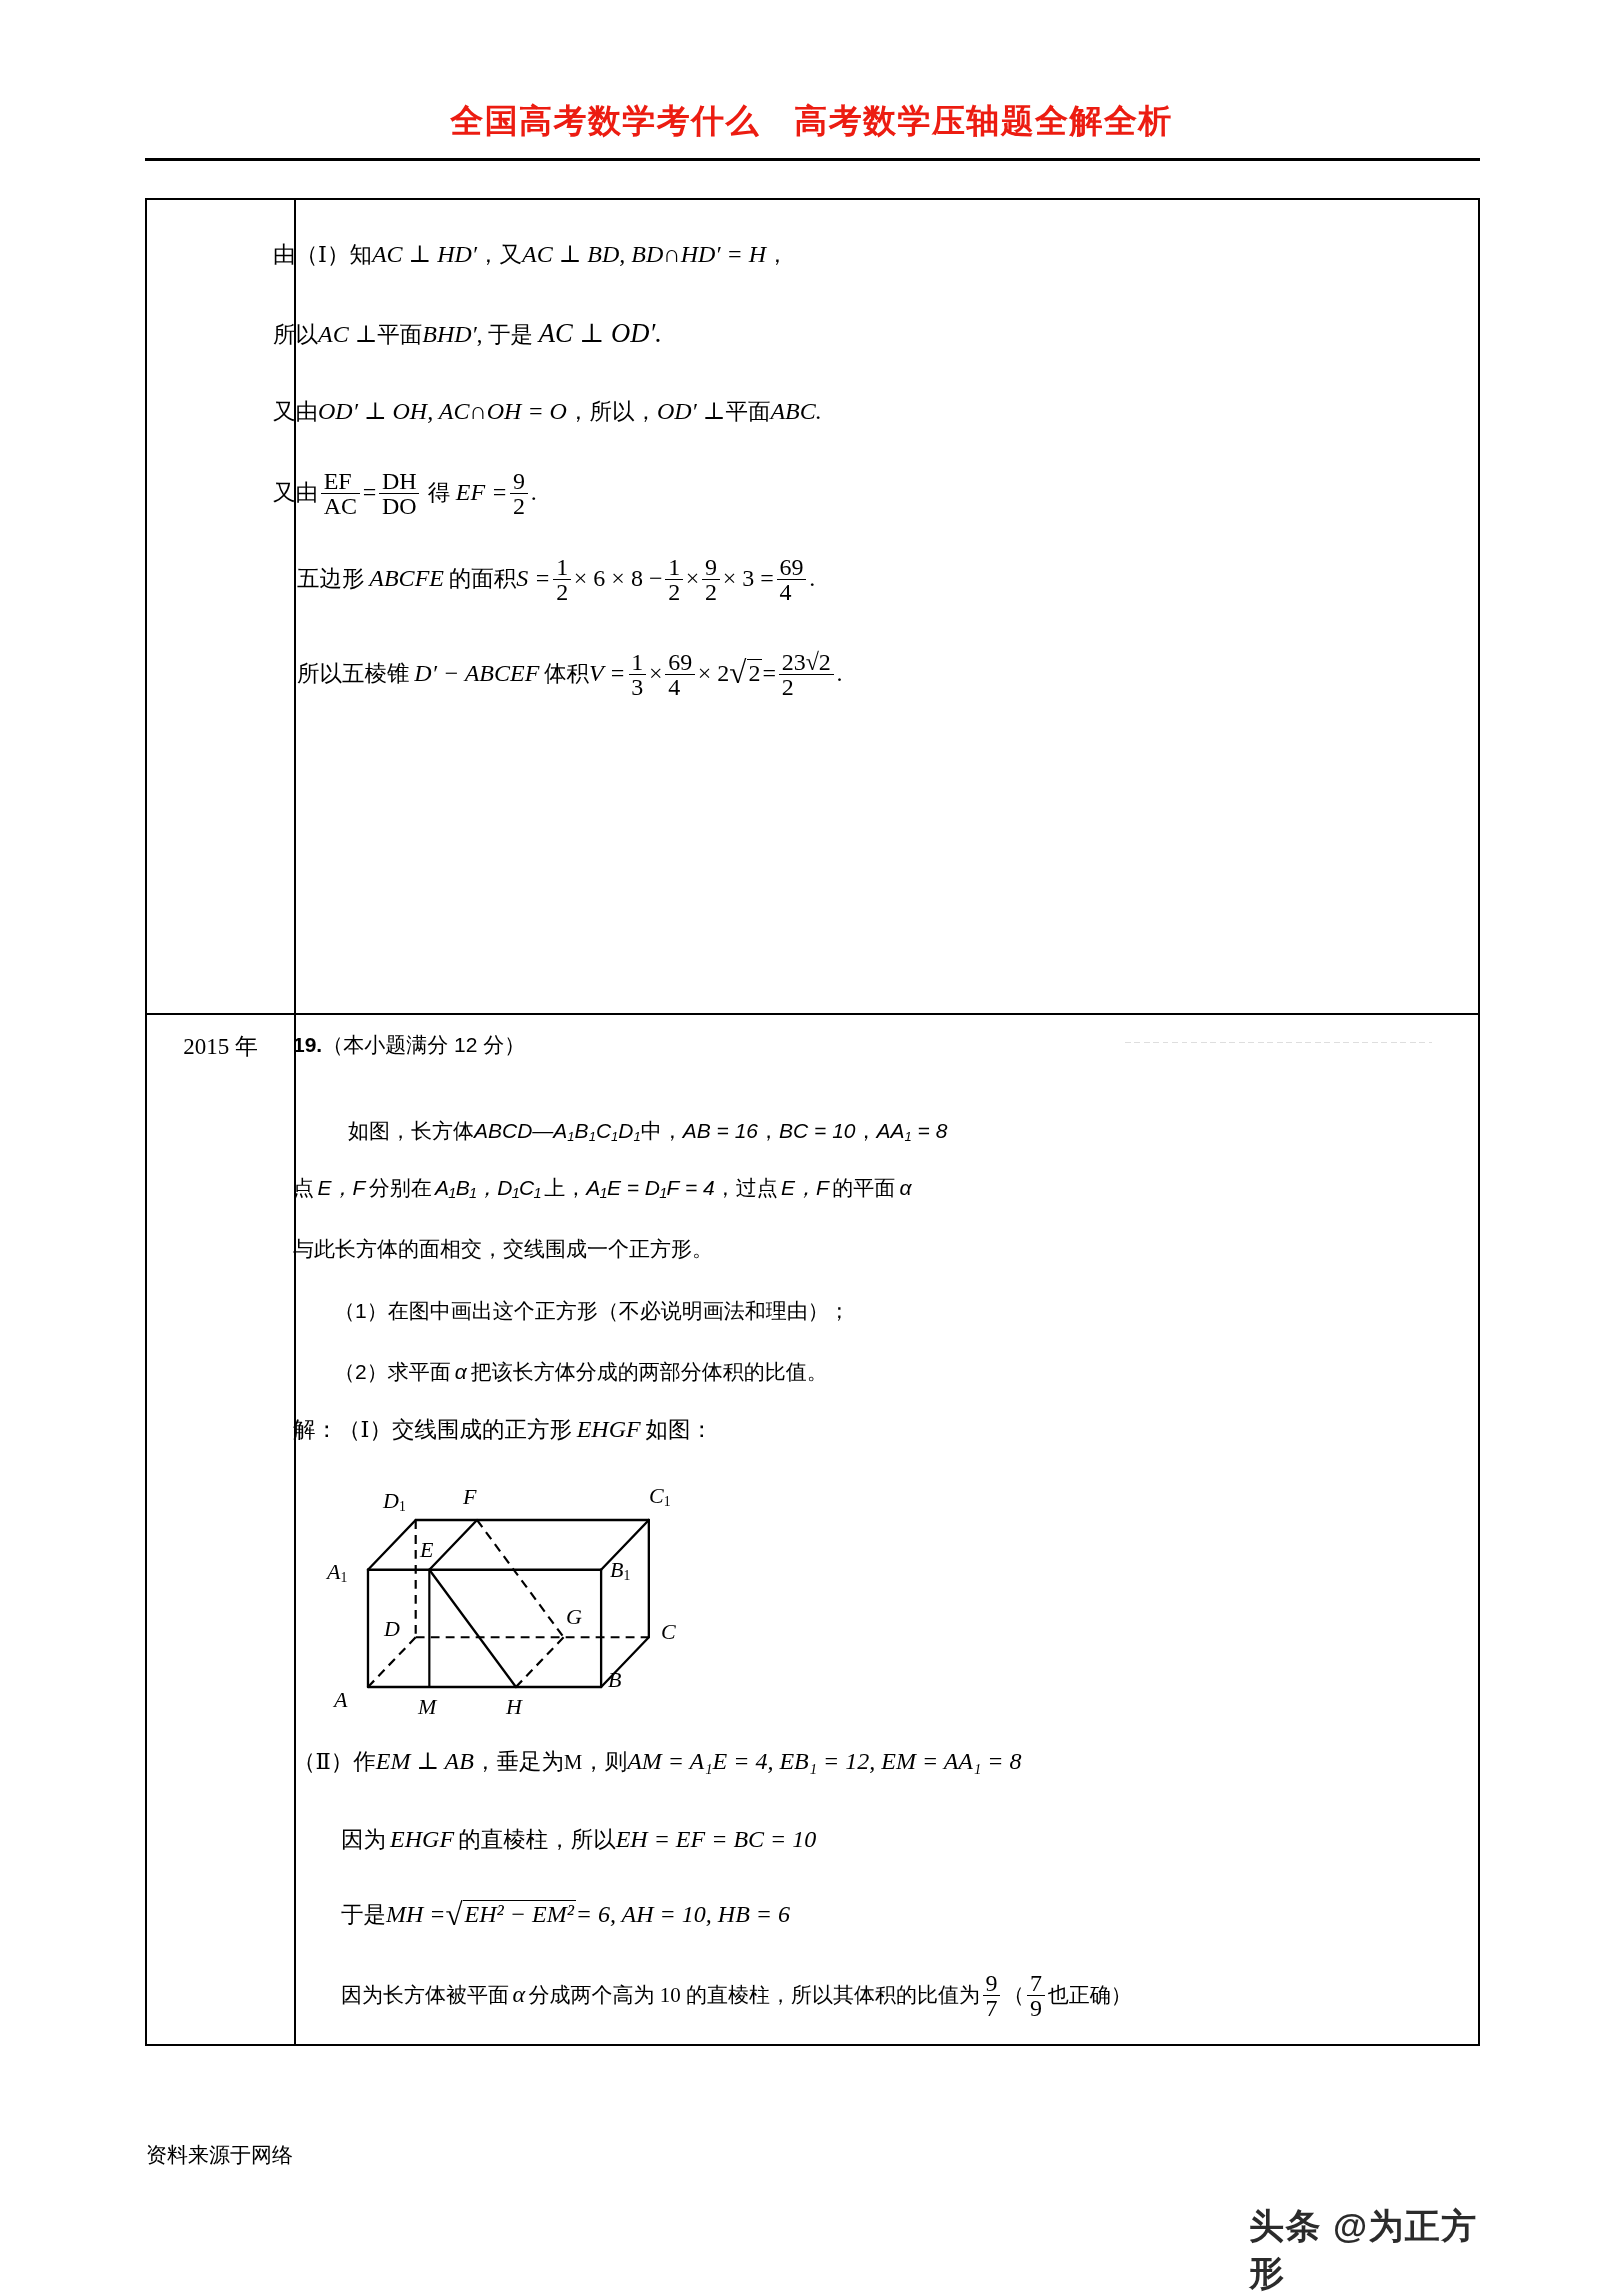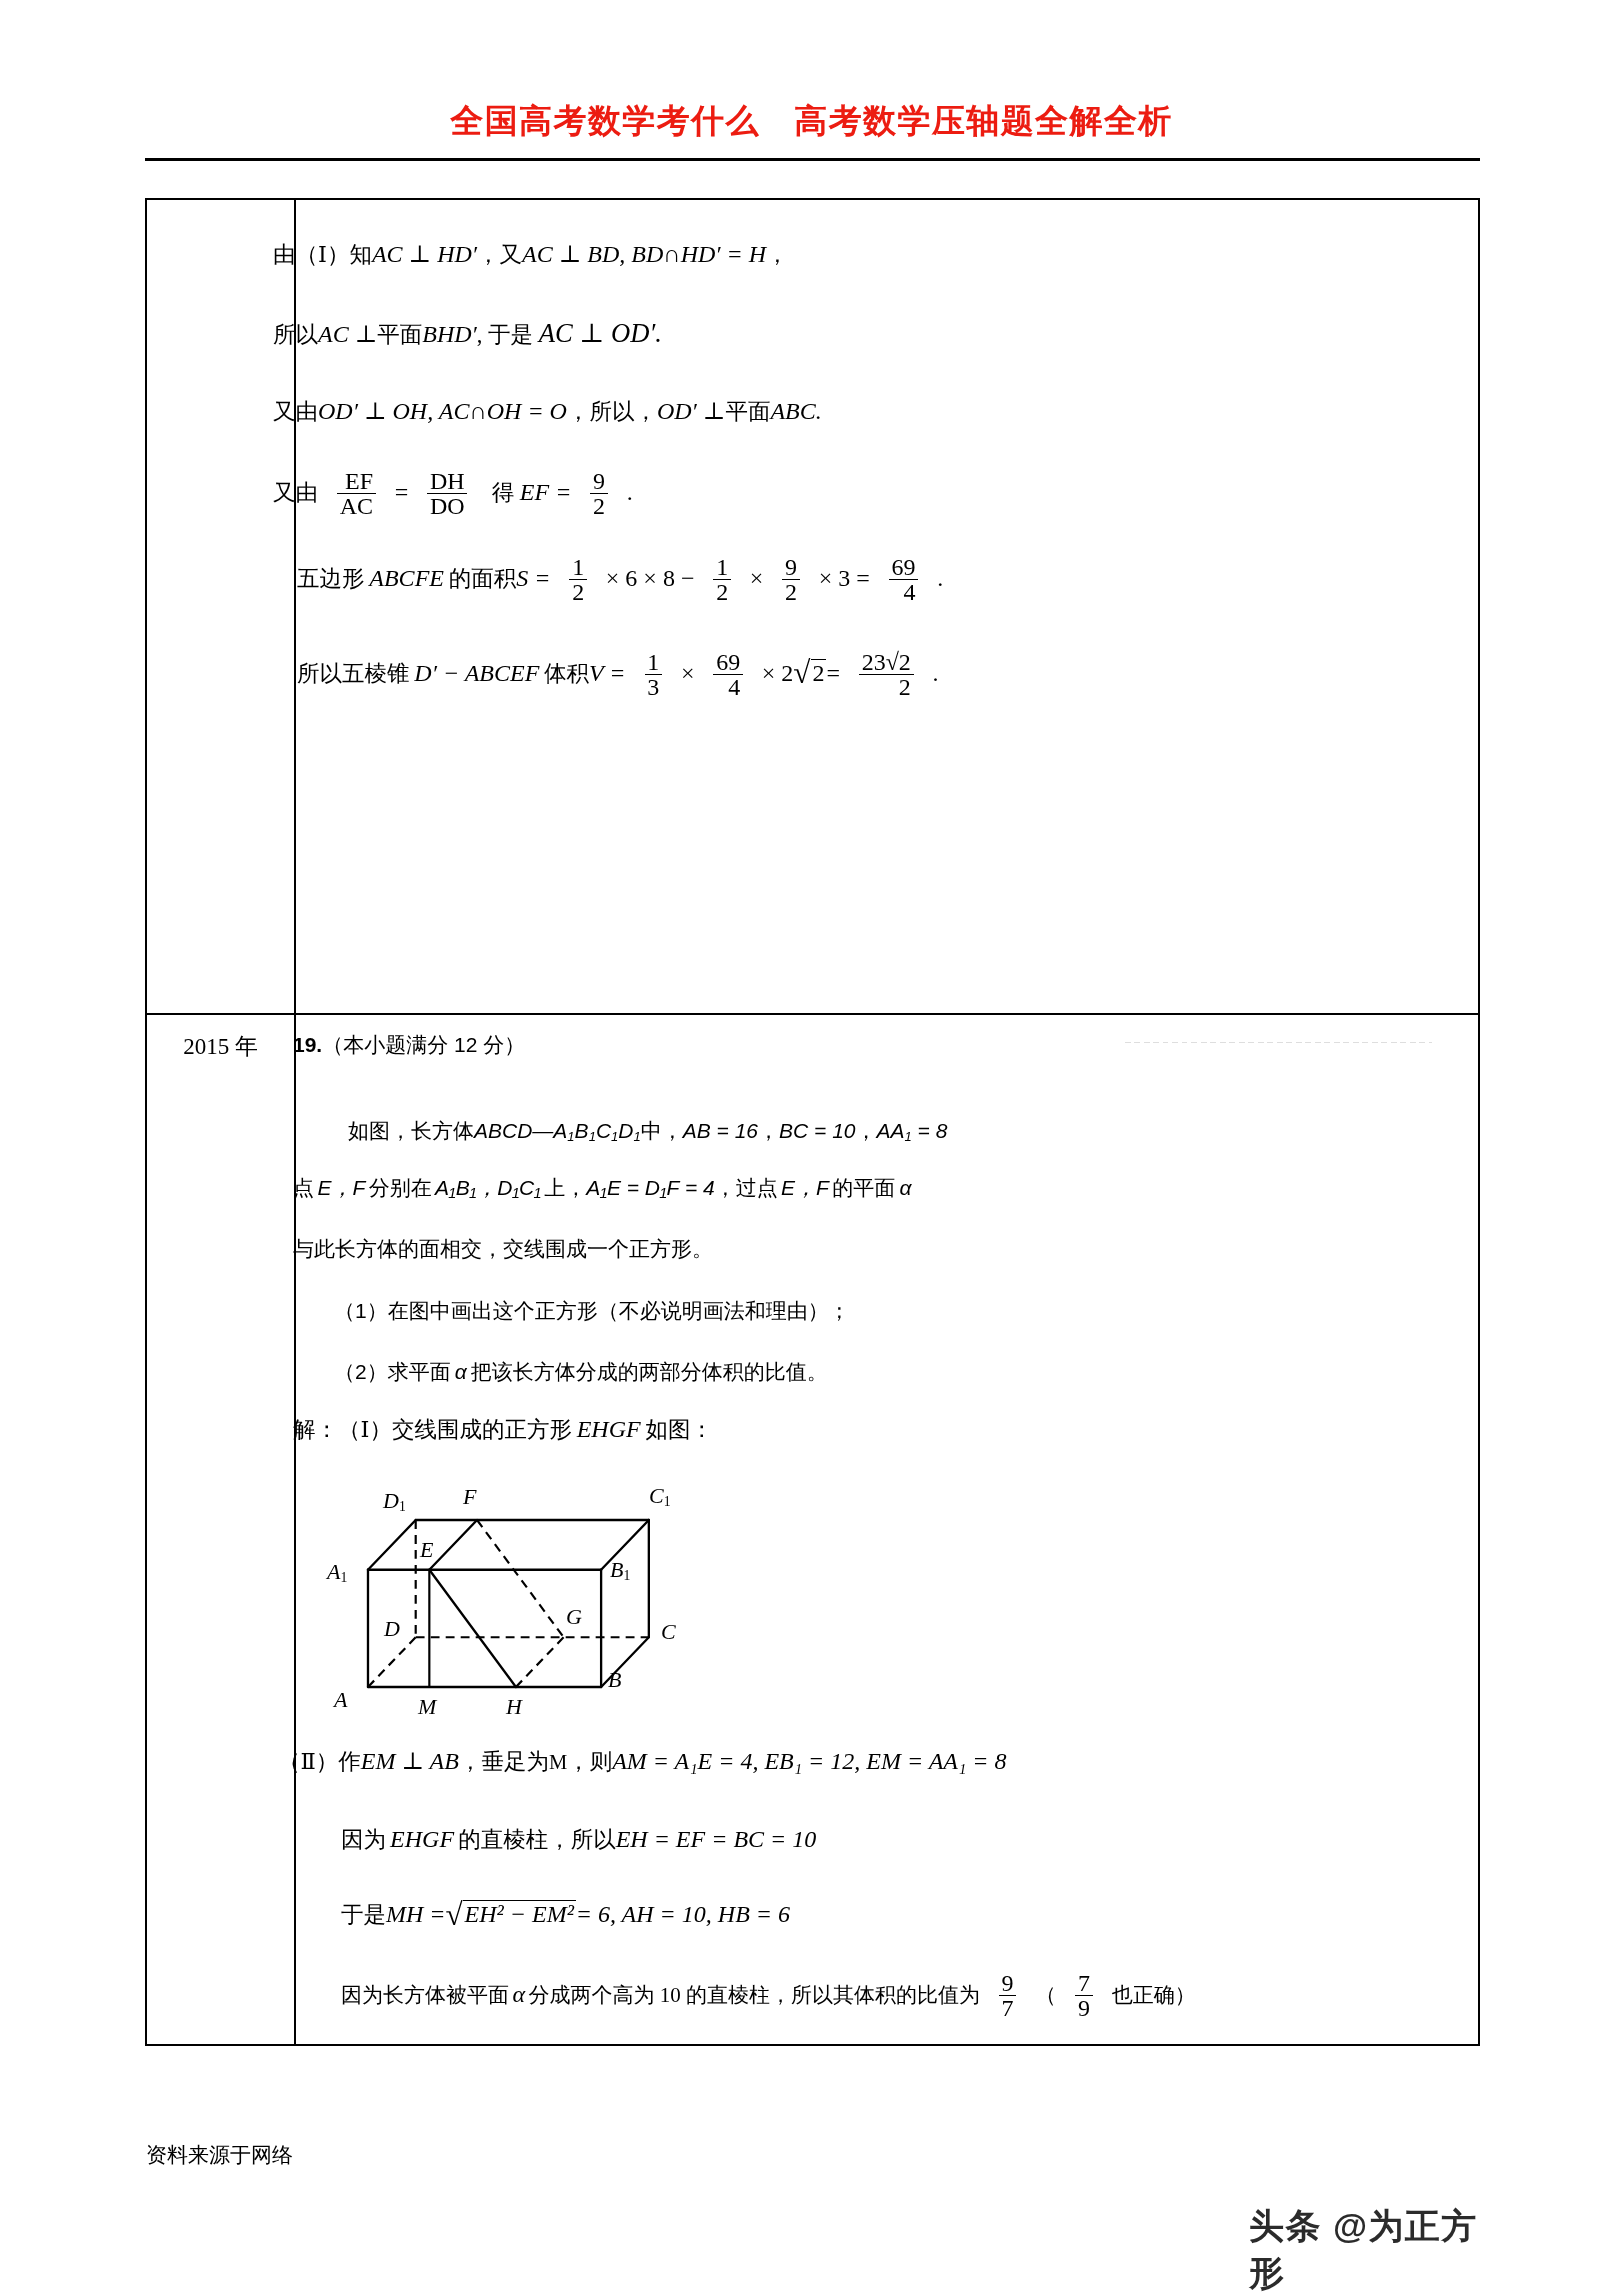"EF" .frac { margin: 0 19px -> 0 3px; text-align: right -> left }
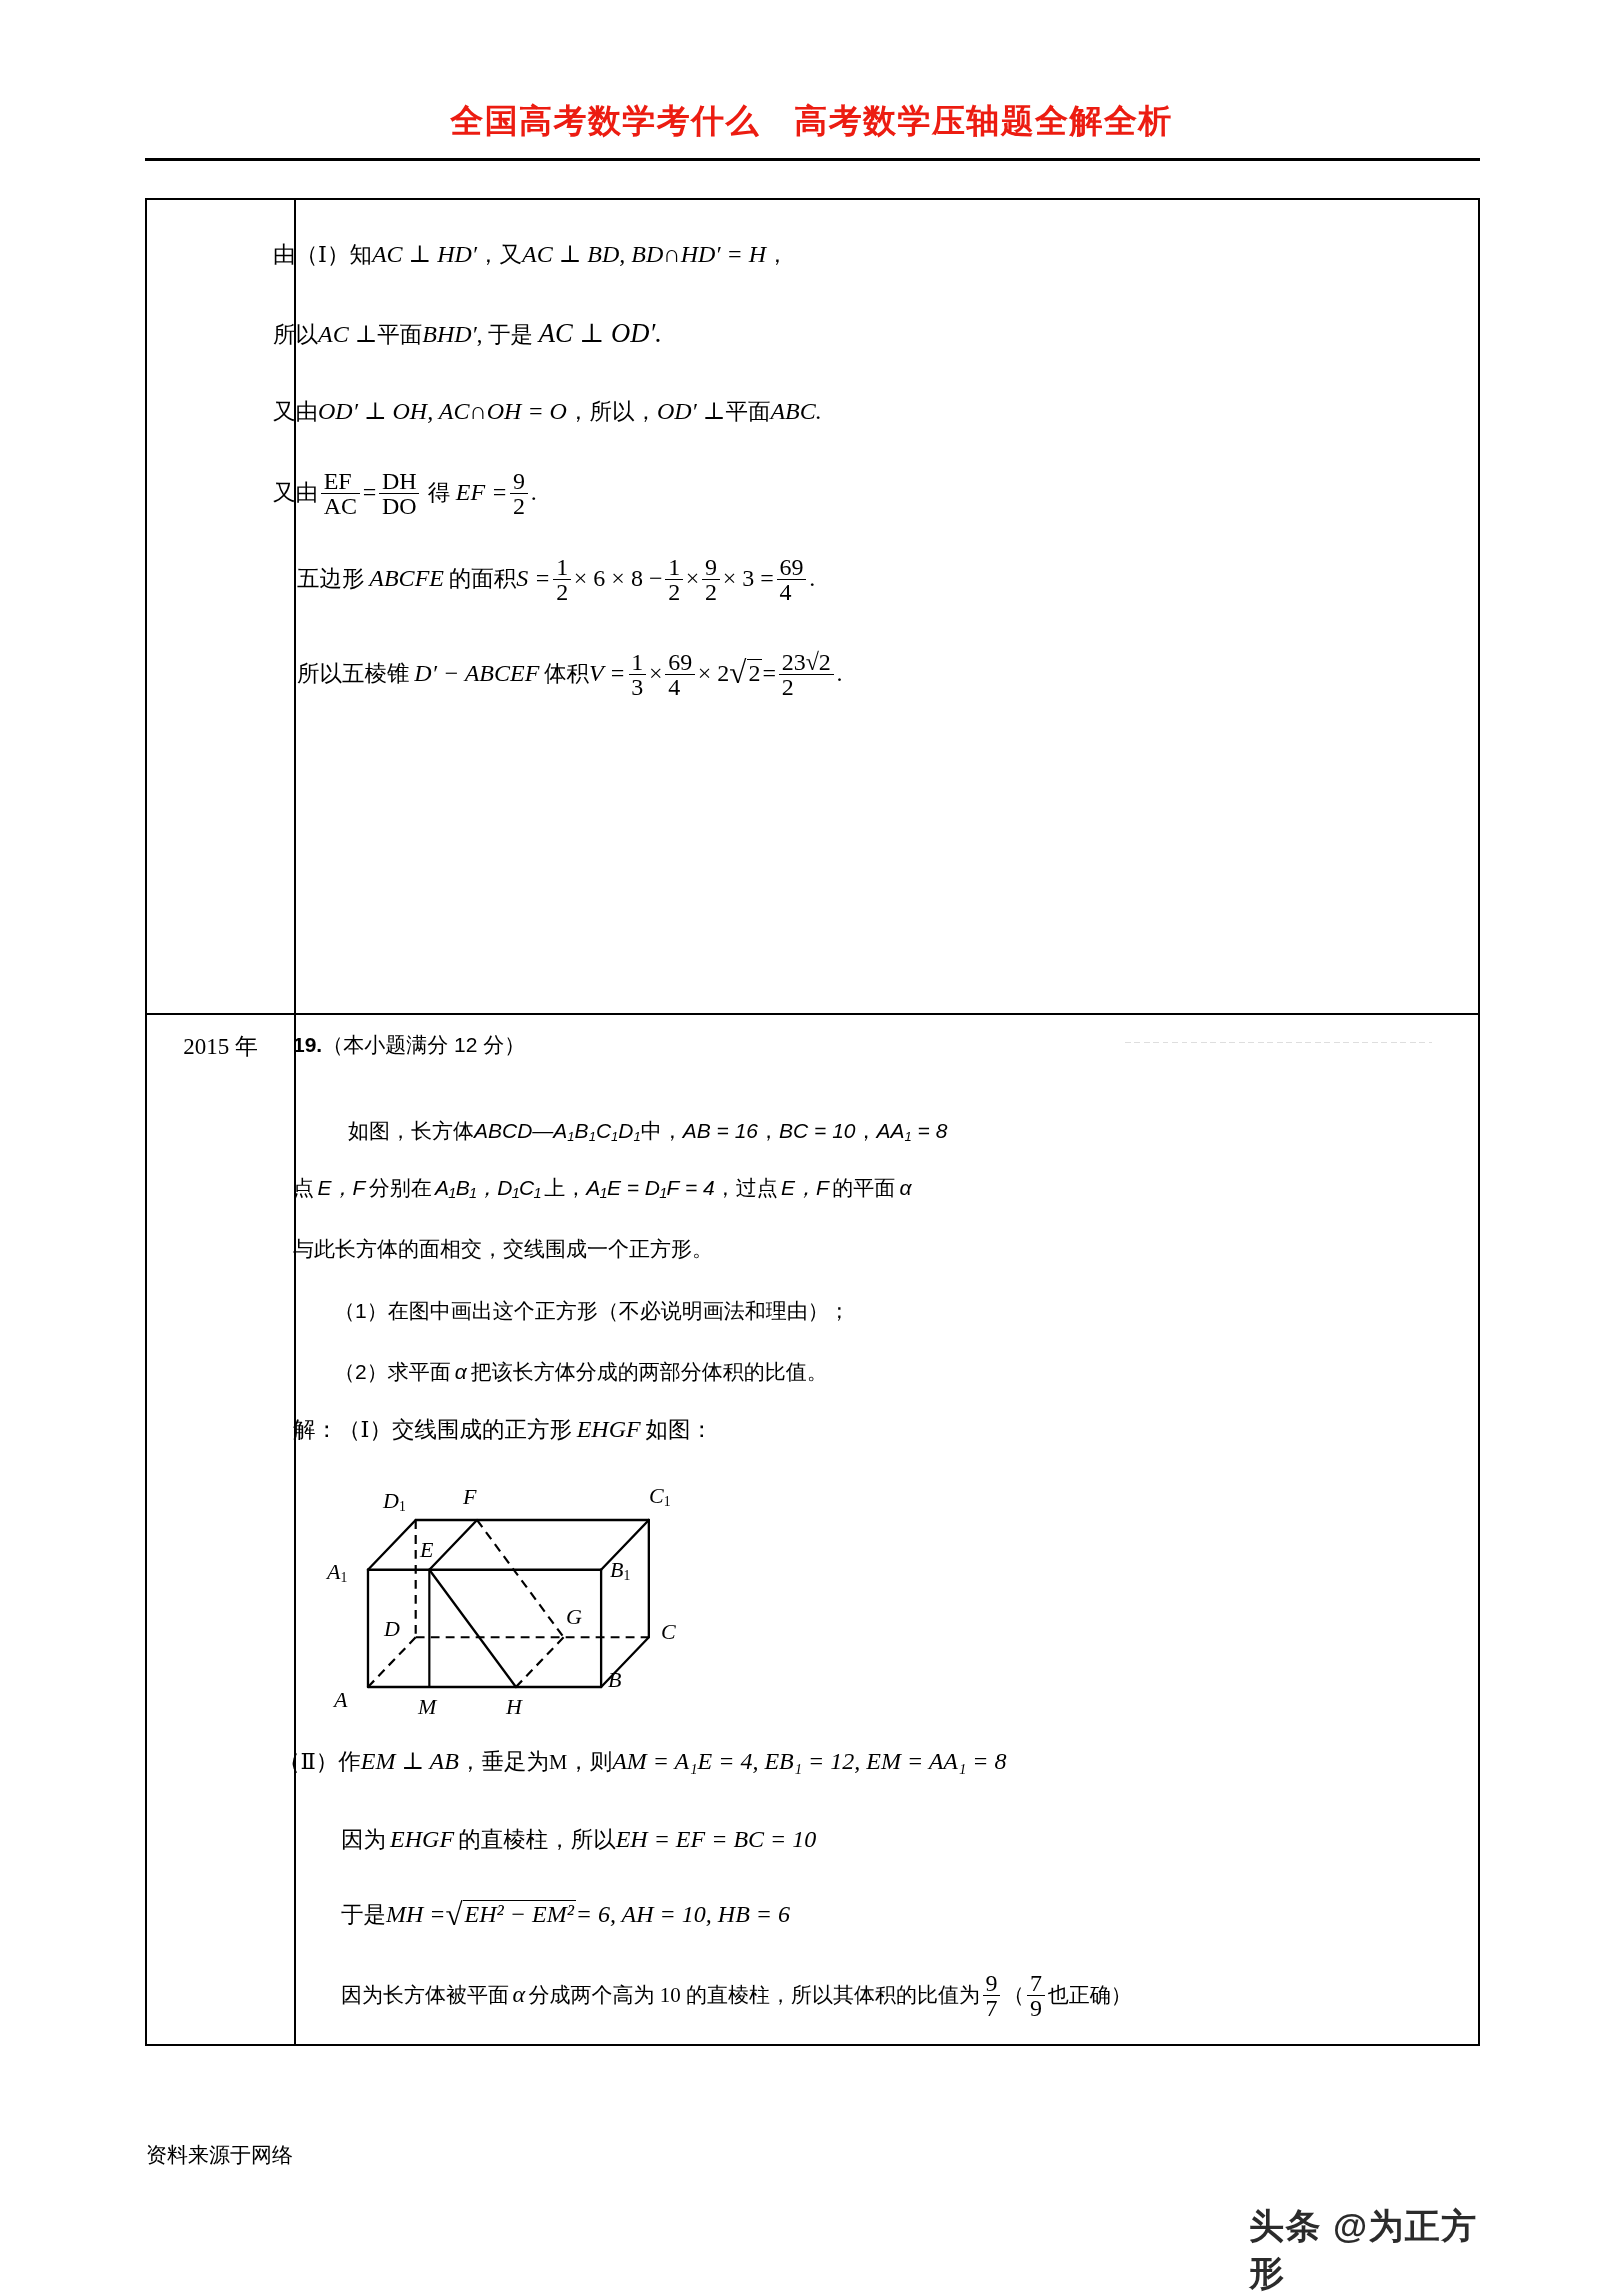"（Ⅱ）作EM ⊥ AB，垂足为M，则AM = A₁E" div.blk { left: 278px -> 293px }
